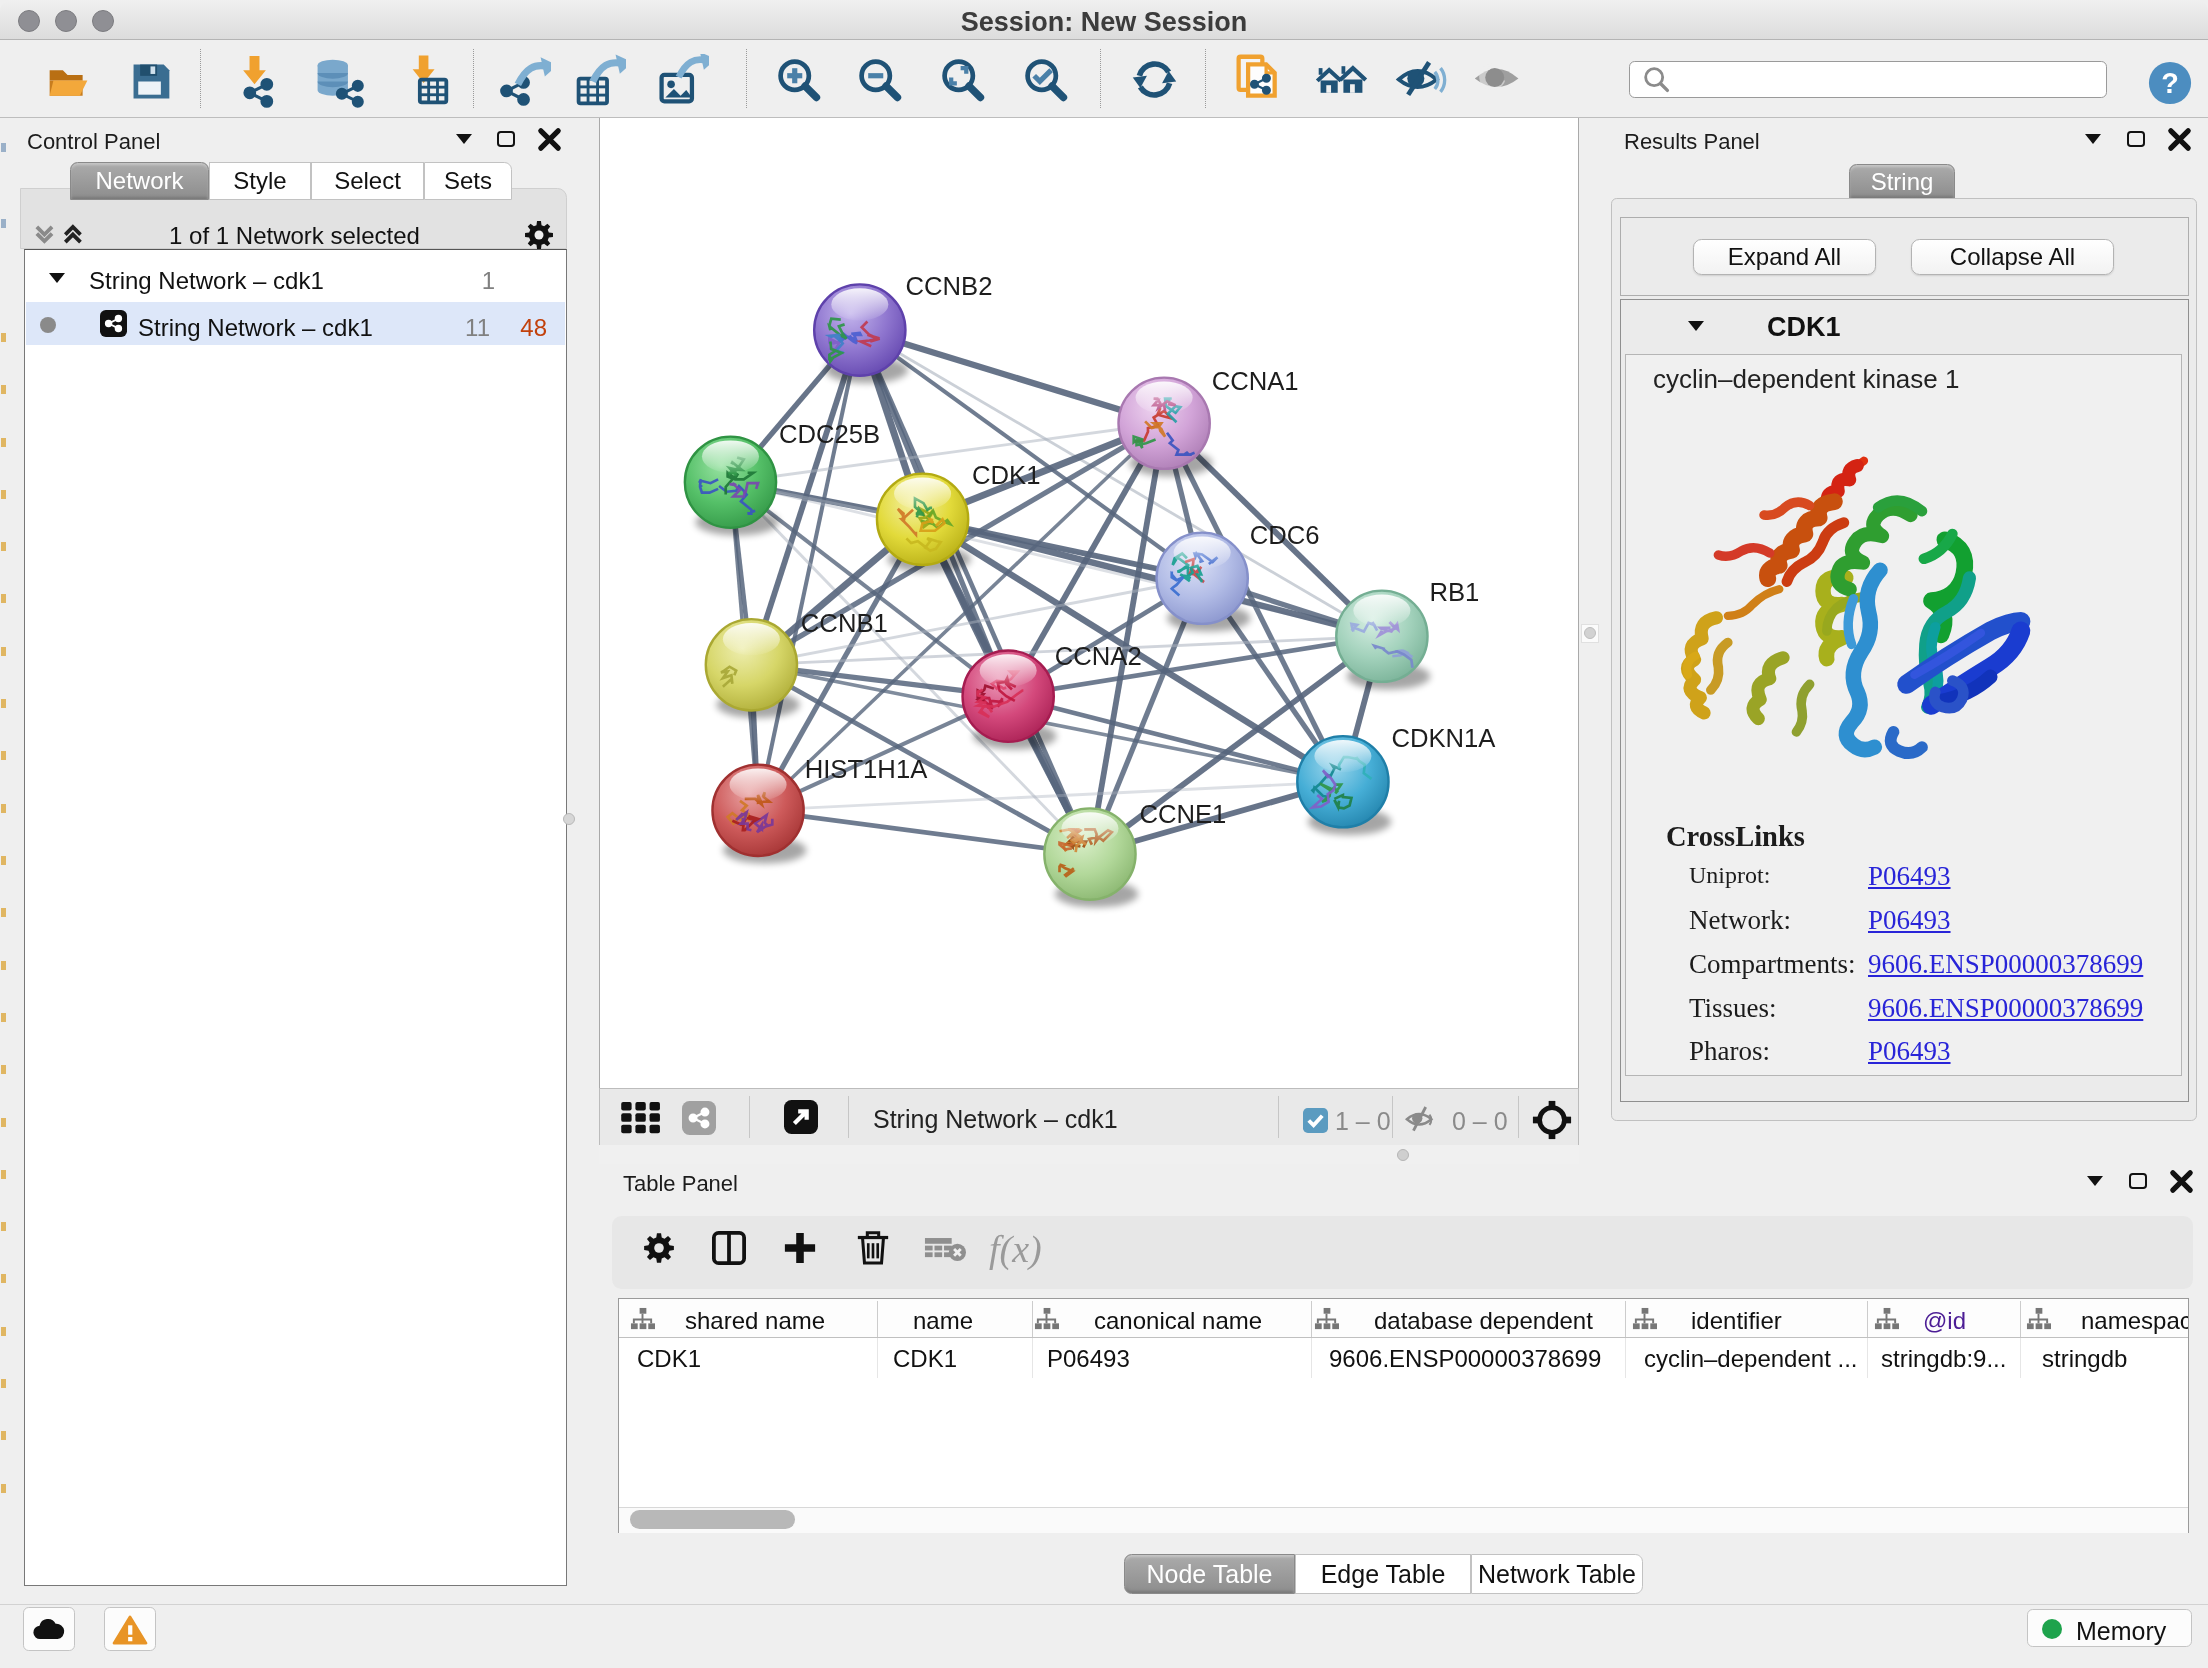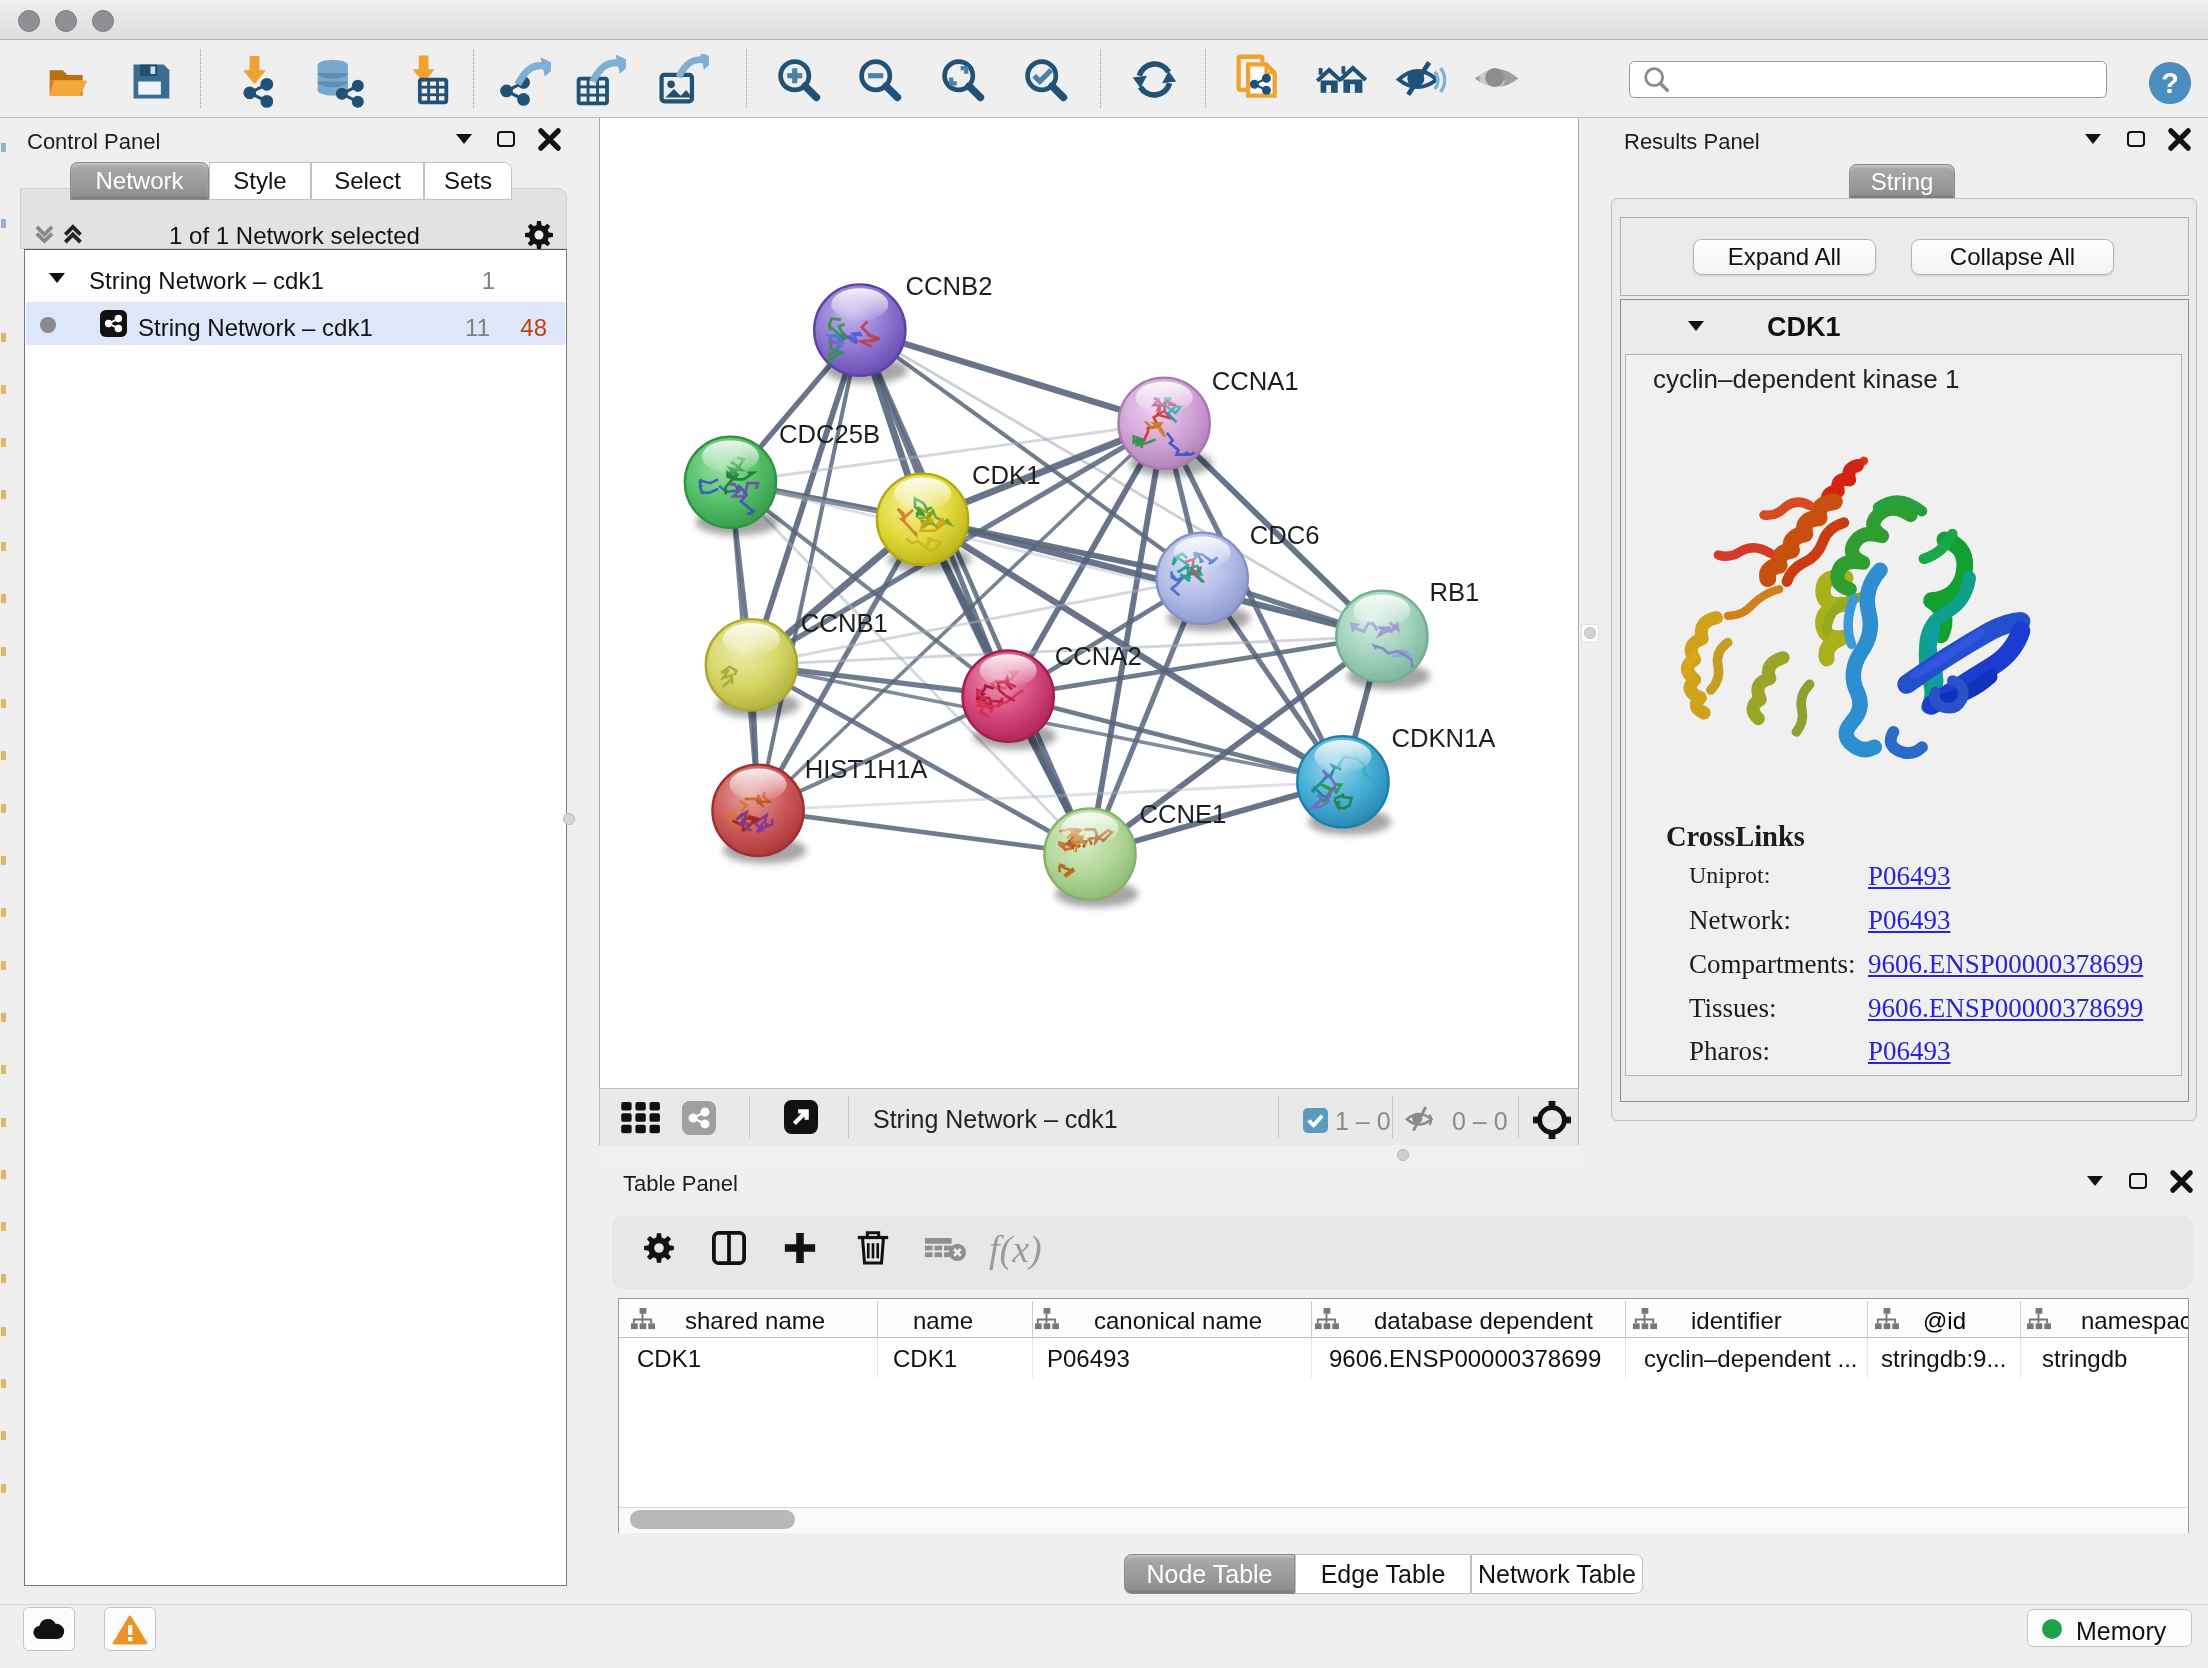"Session: New Session" div.abs { html: none -> <div>Session: New Session</div> }
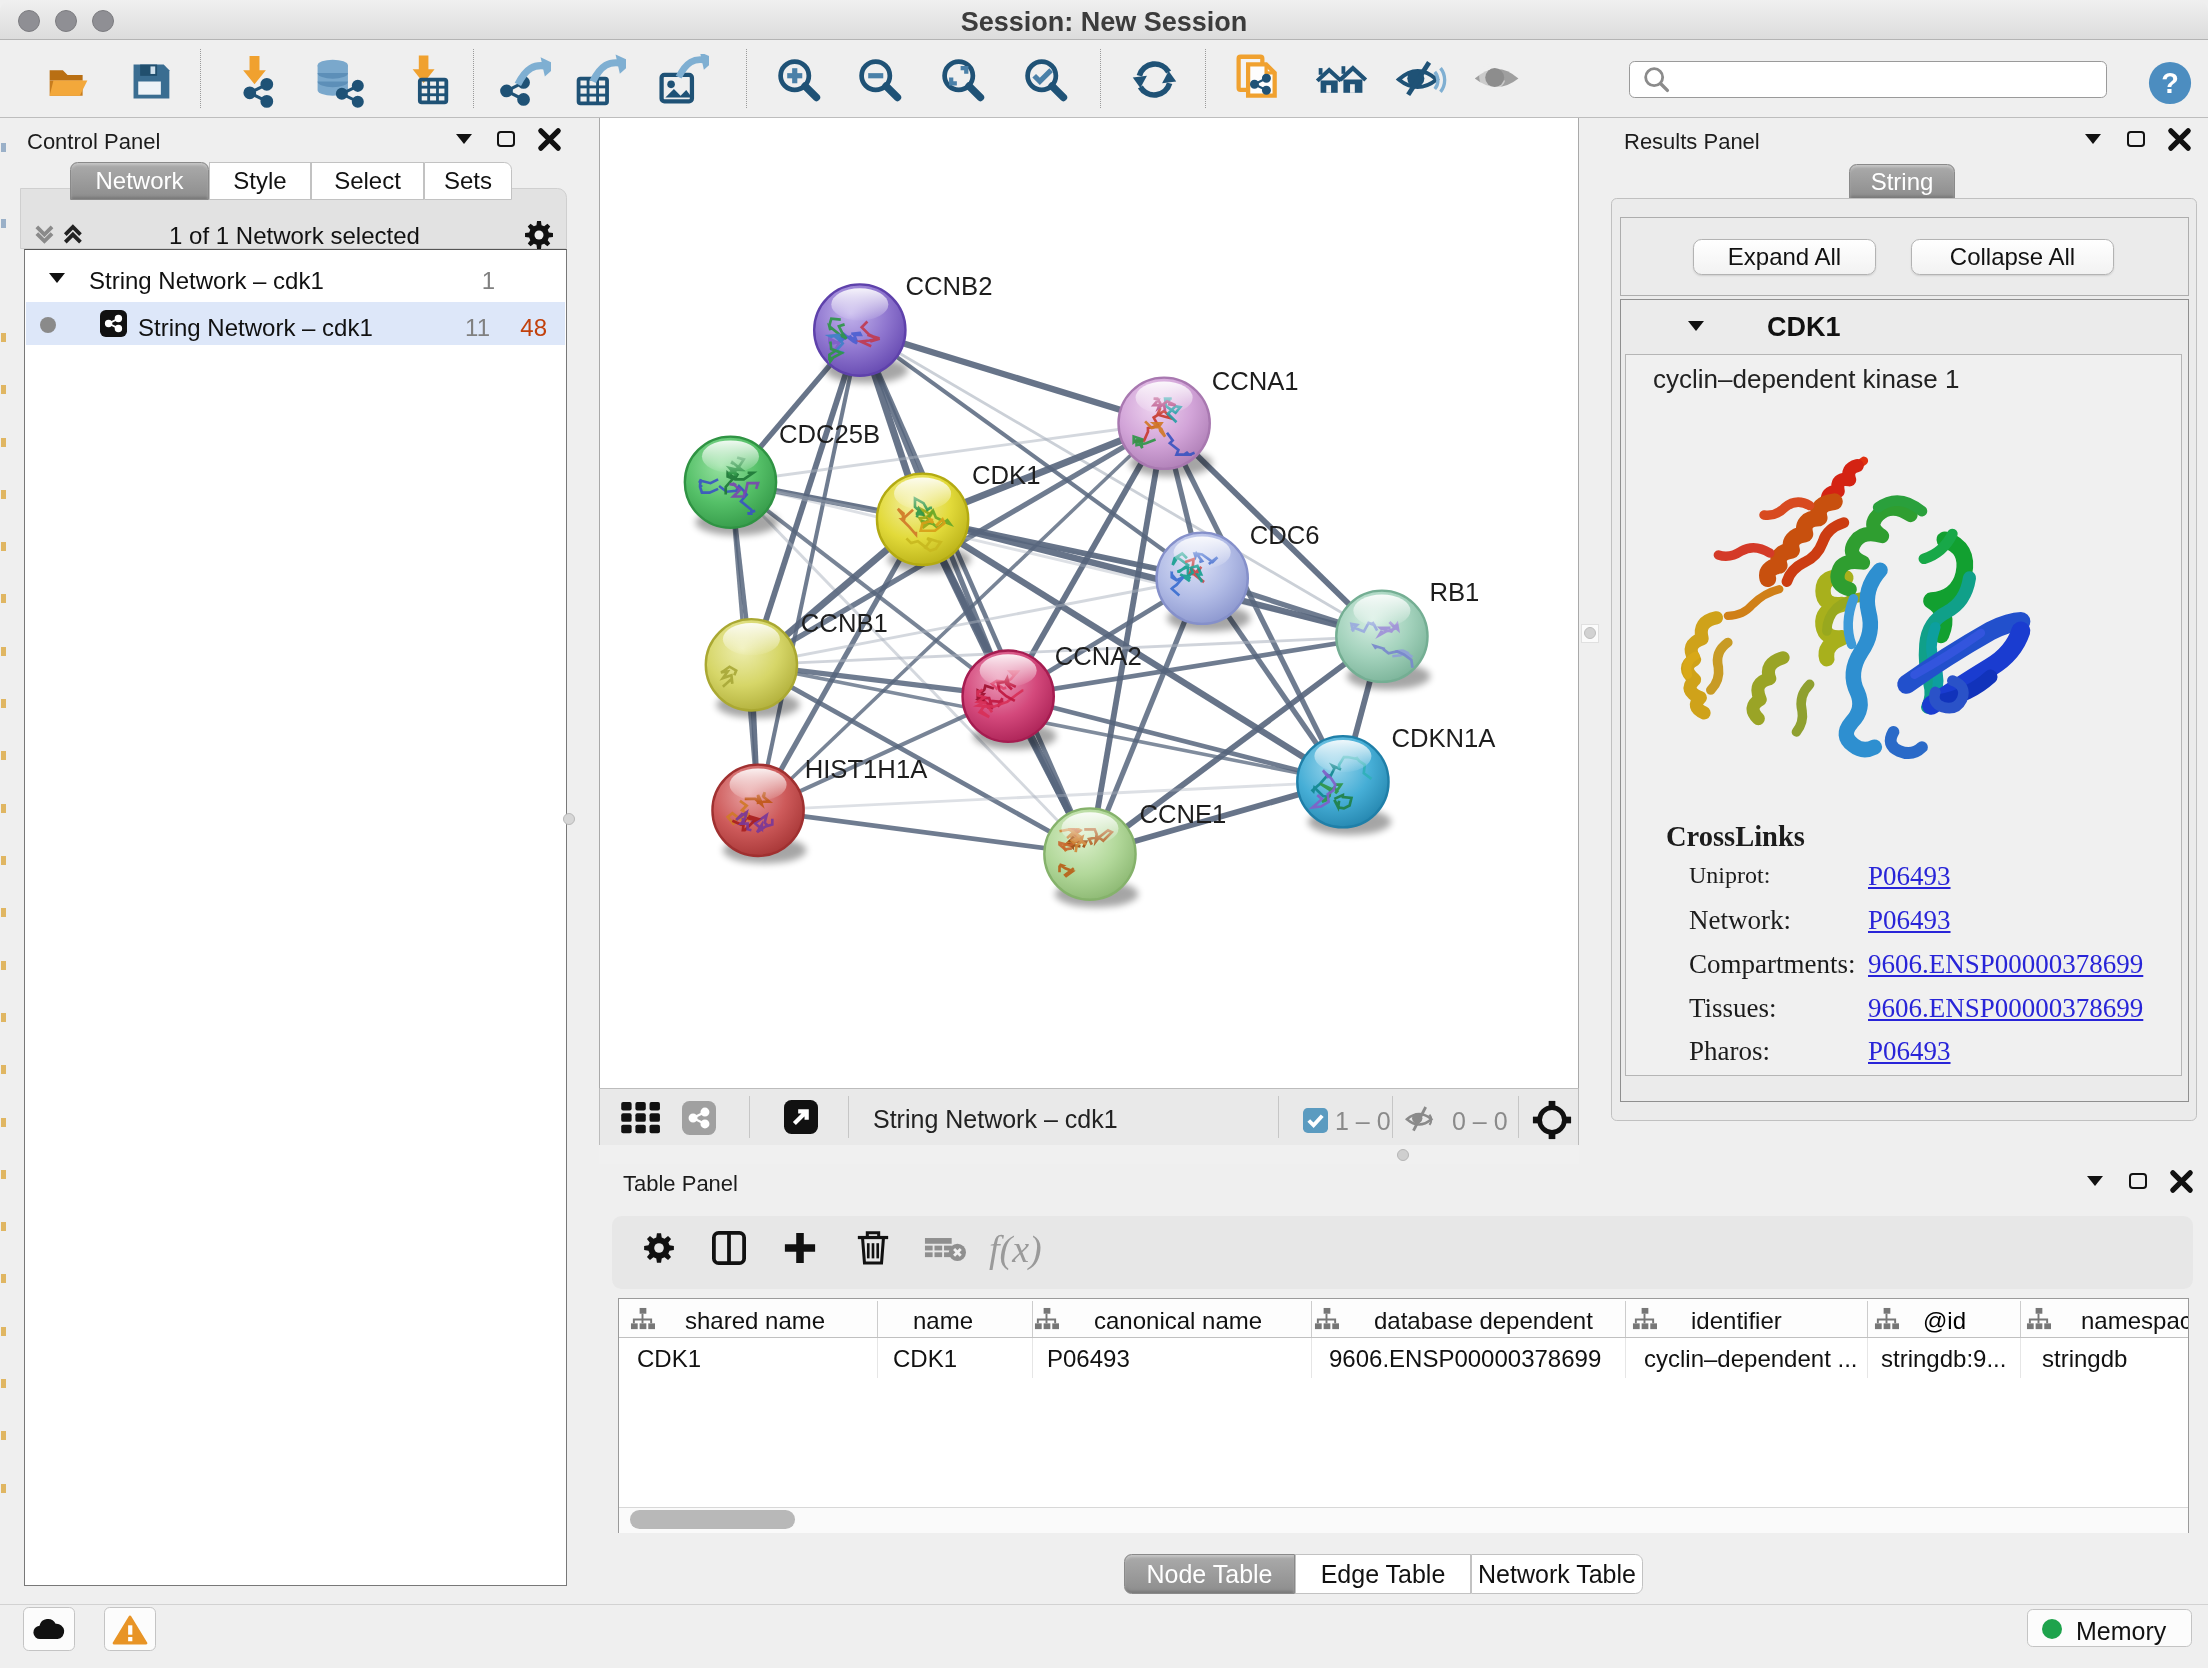"@id" div.abs { color: #000000 -> #4c1d95 }
